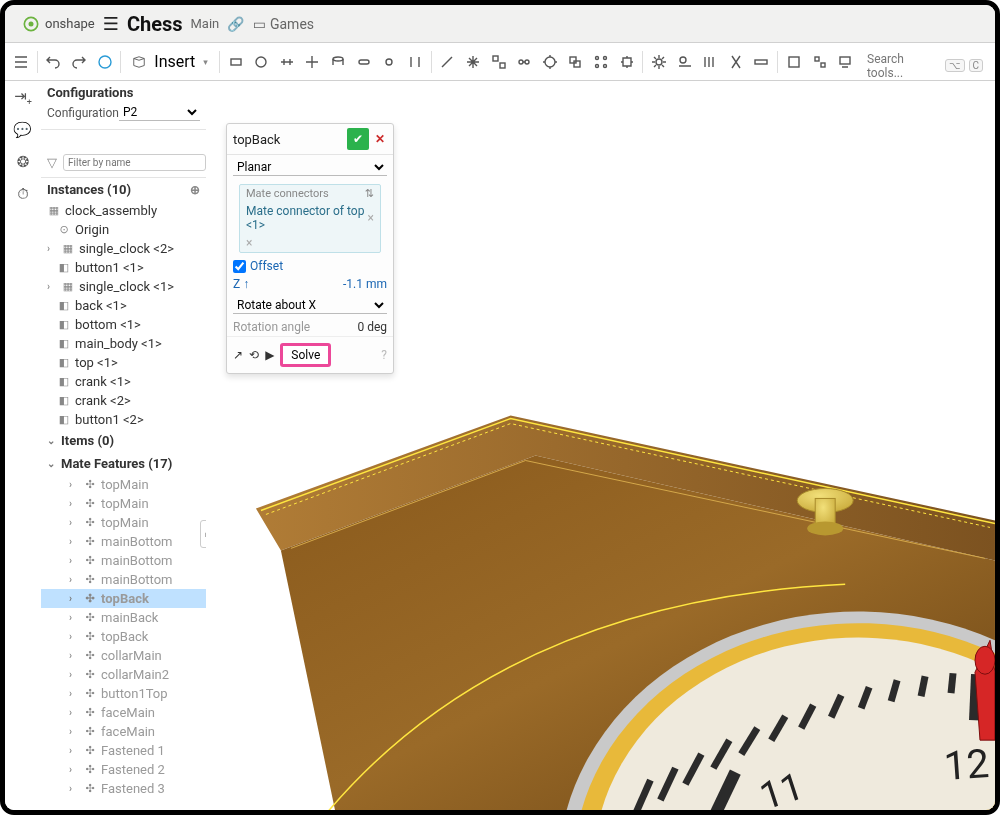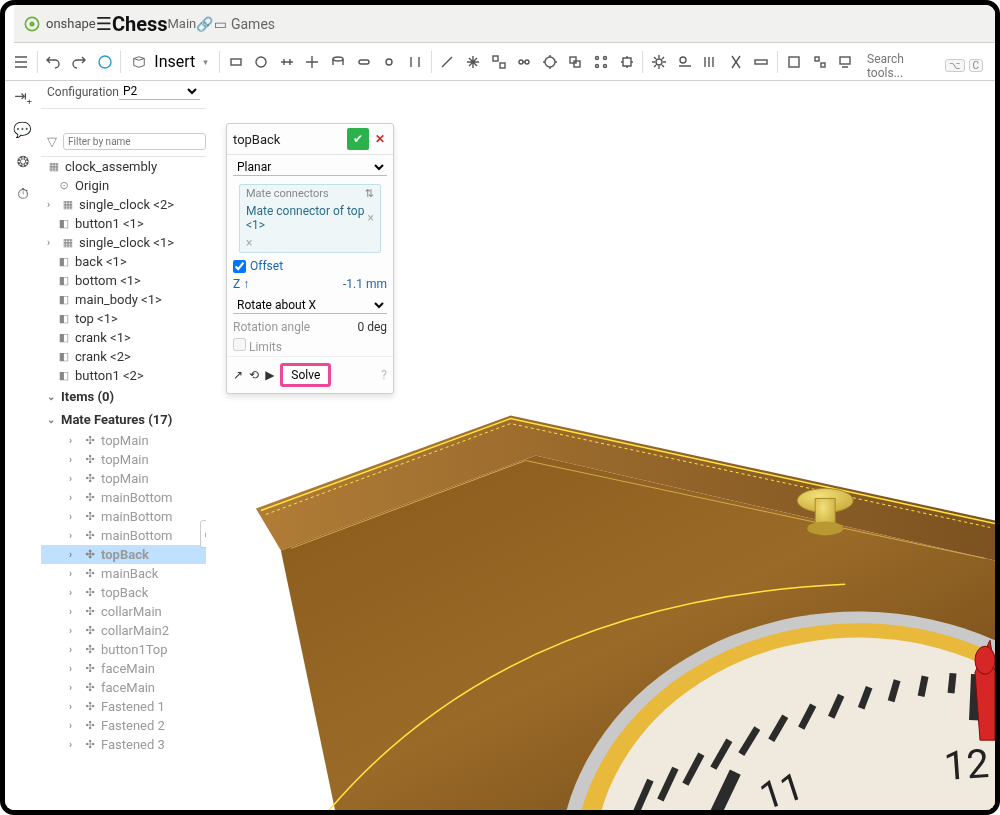"onshape" .menubar { gap: none -> 8px; margin-left: 9px -> none; padding: 0 8px -> 0 16px }
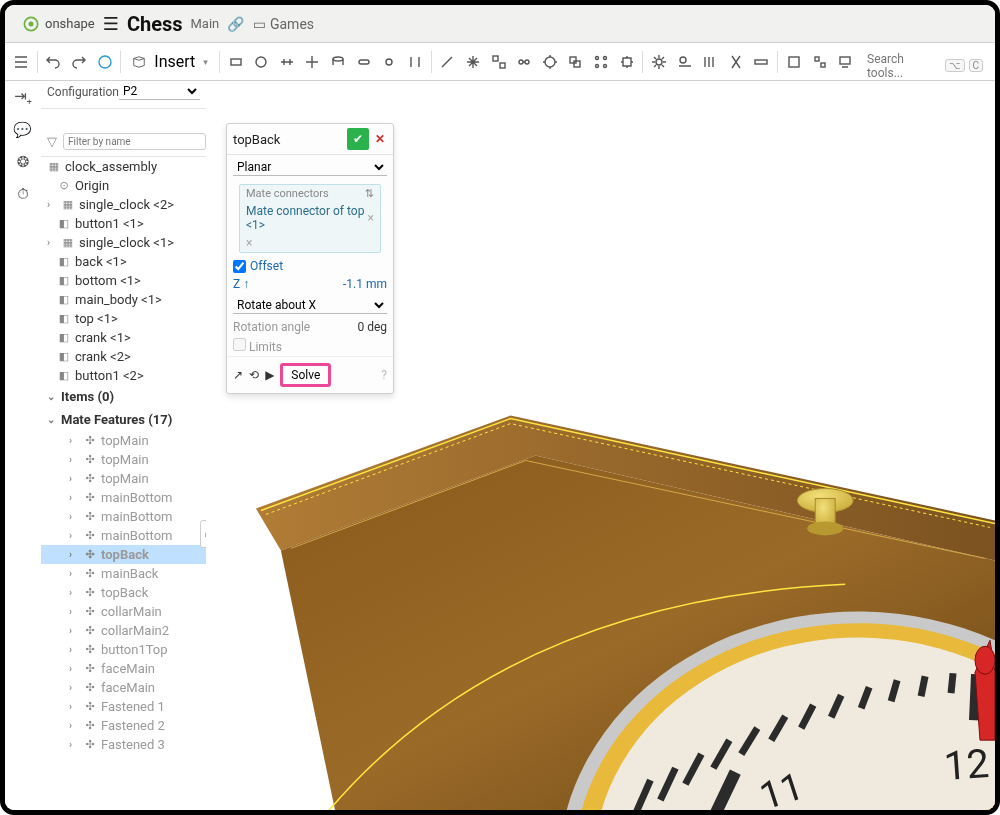"Configurations" div.cfg-hdr { html: none -> <div>Configurations</div> }
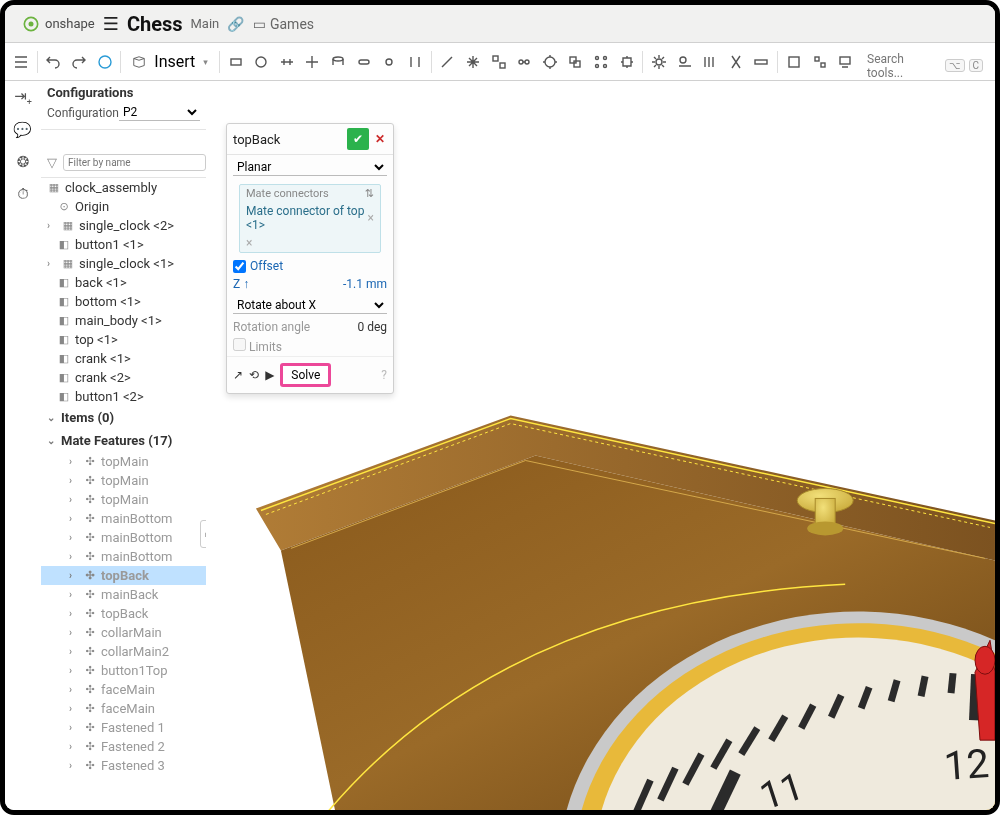"Instances (10)" div.inst-hdr { html: none -> <div> <span>Instances (10)</span> <span>⊕</span> </div> }
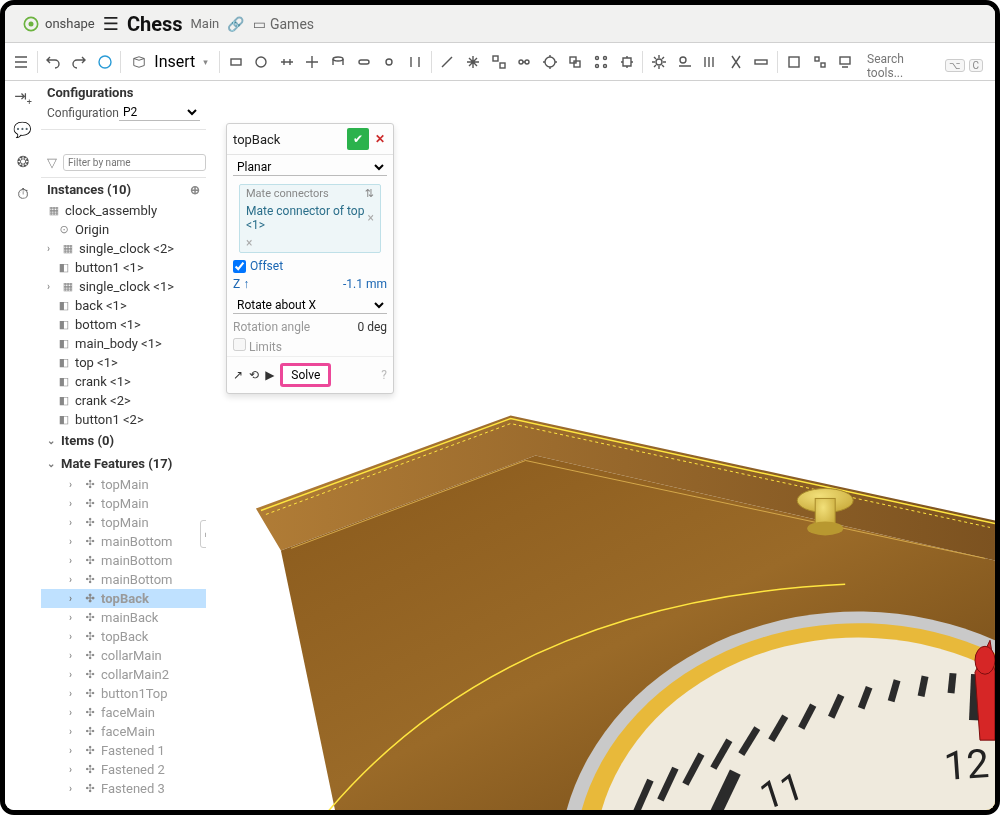"Limits" div.gray-row { html: <div> <span><input> <span>Limits</span></span> </div> -> none }
